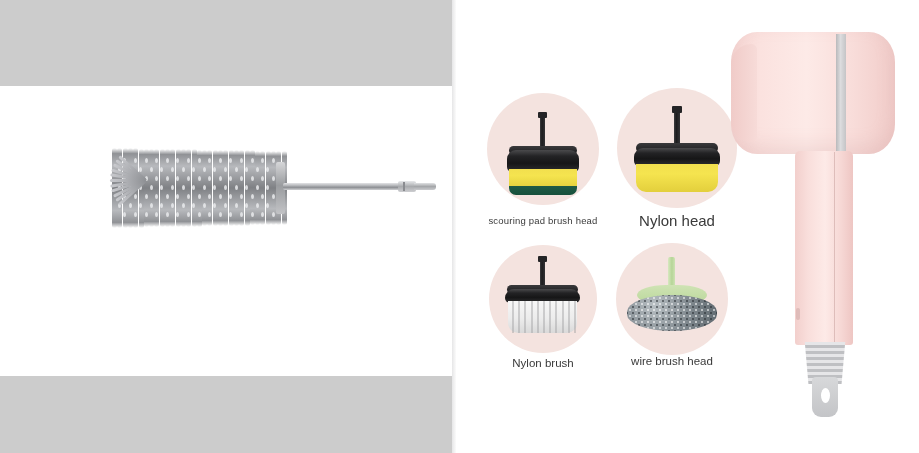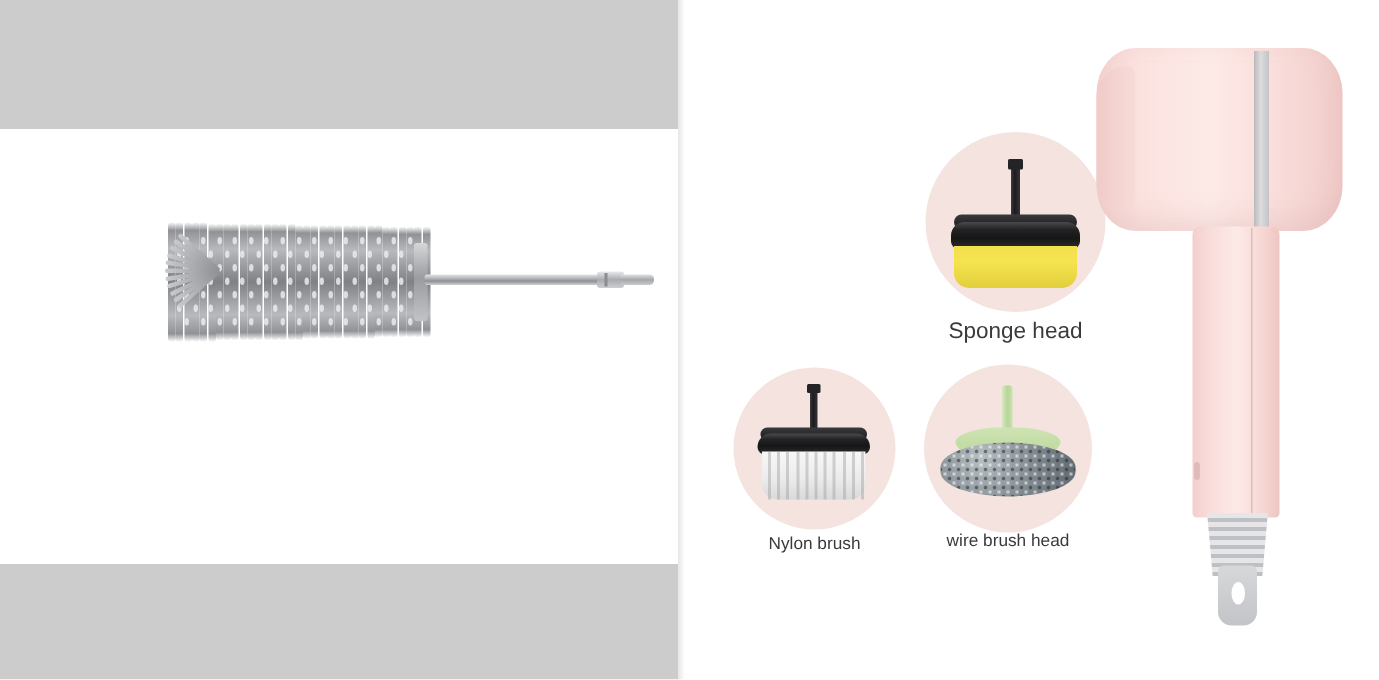"scouring pad brush head" div.head-cell { html: none -> <div> <div></div> <div></div> <div></div> <div></div> <div></div> <div></div> <div></div> <div>scouring pad brush head</div> </div> }
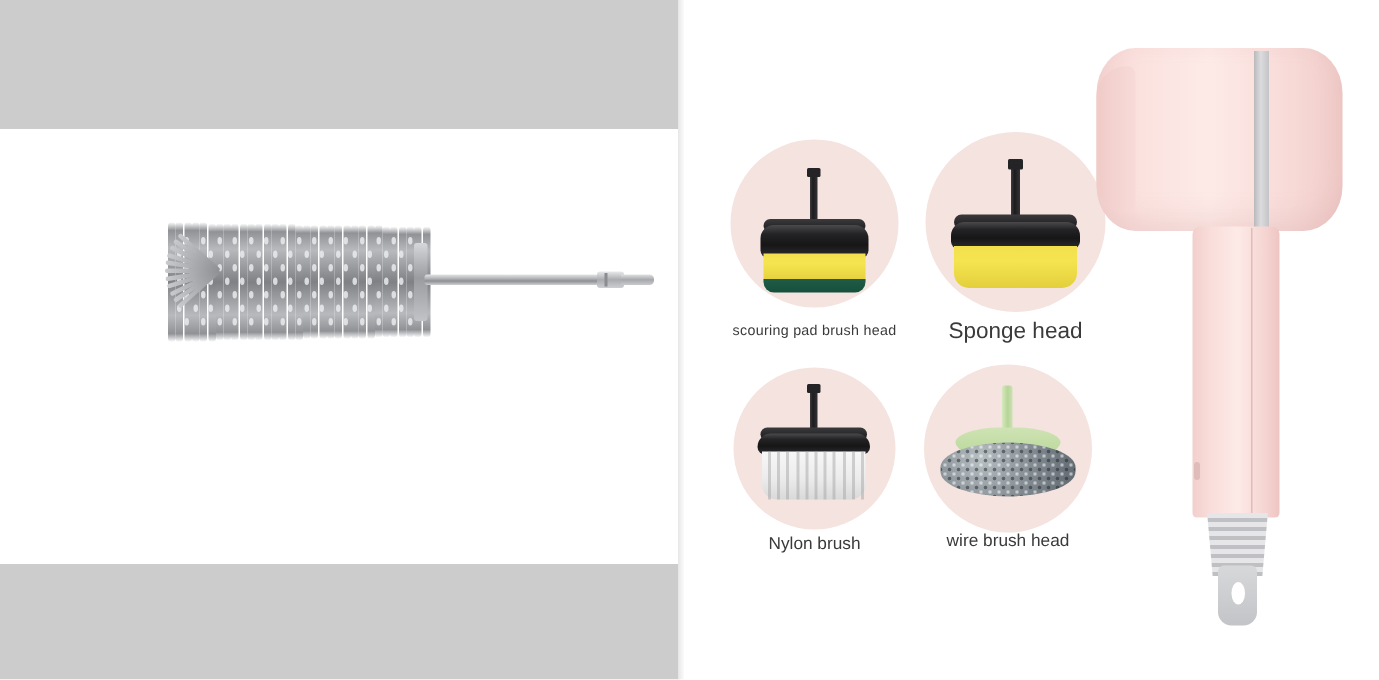"Sponge head" div.cap-label { text: Sponge -> Nylon }
